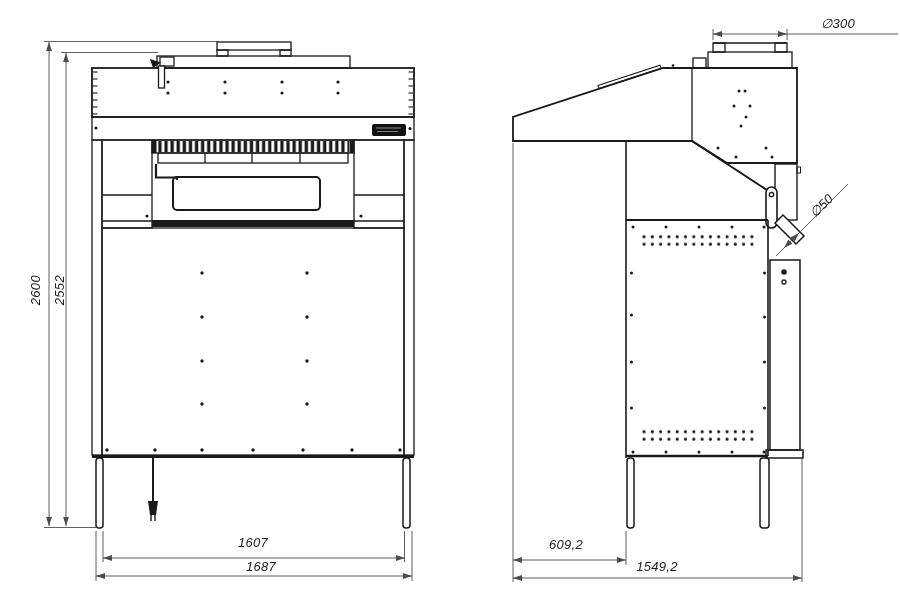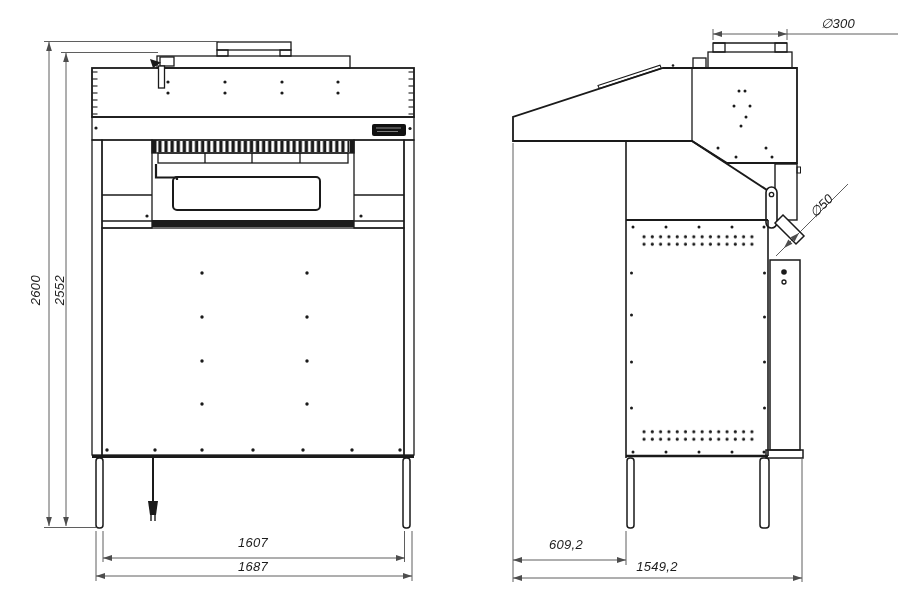"1687" div.dlabel { left: 218px -> 226px }
